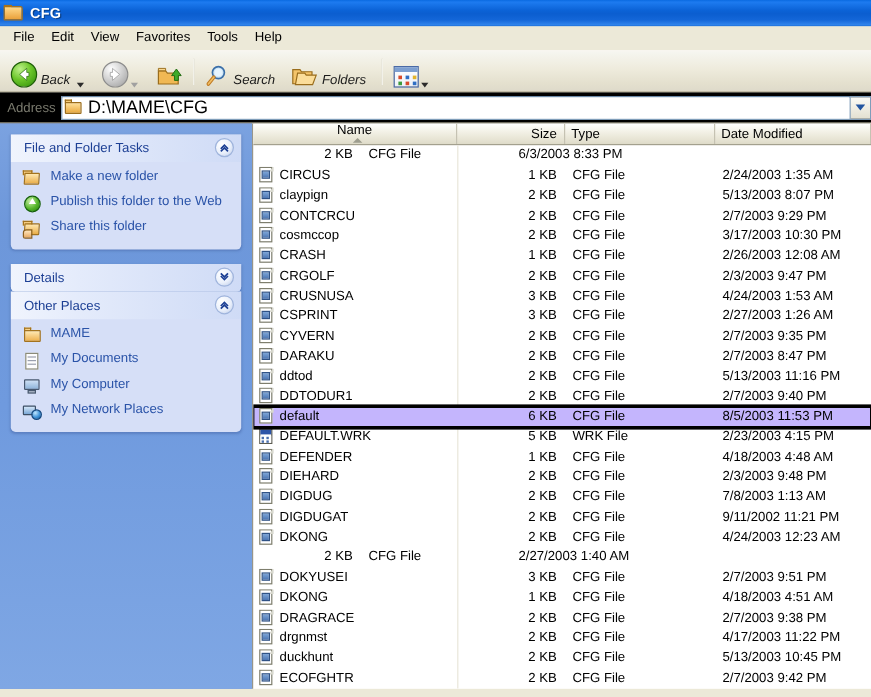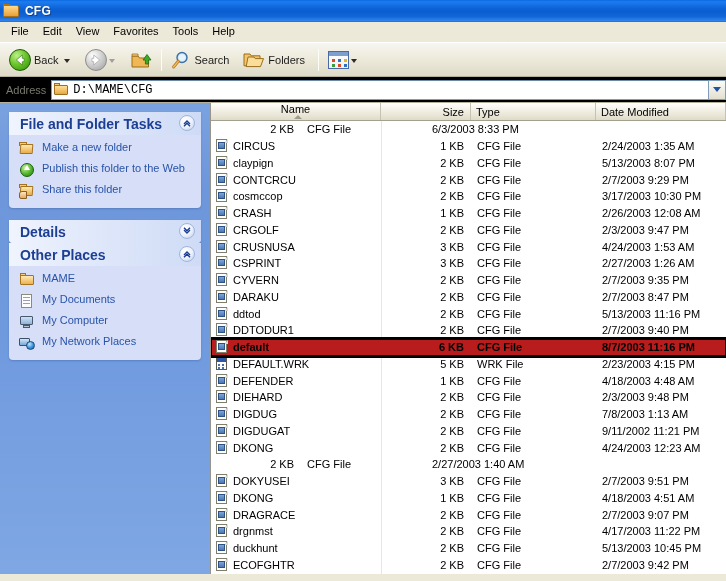"Back" .tb-btn { align-items: center -> flex-end; font-style: none -> italic }
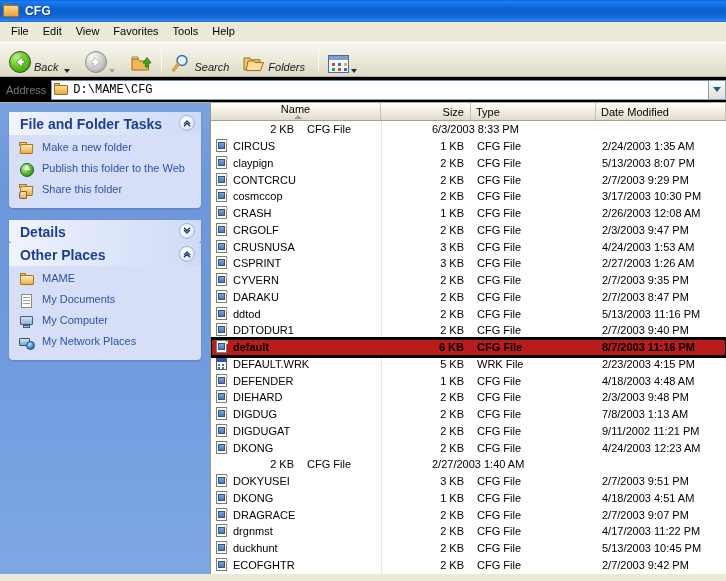"D:\MAME\CFG" .addr-text { font-family: Liberation Mono, monospace -> none; font-size: 12px -> 15px }
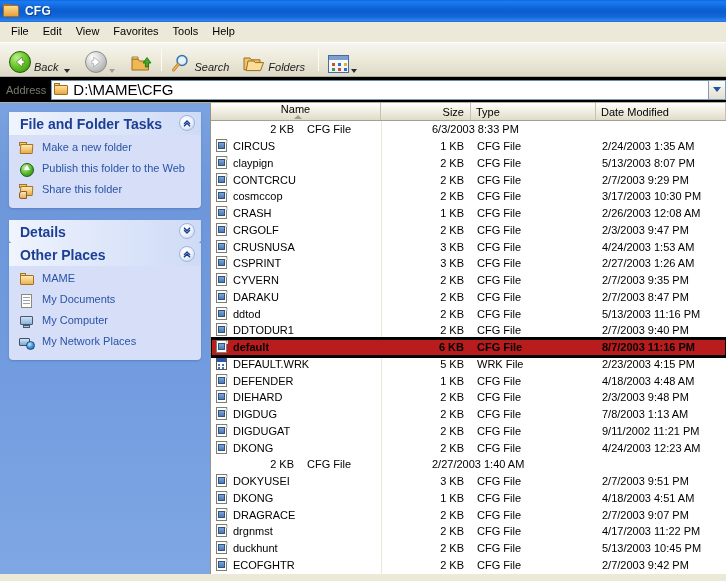"File and Folder Tasks" .panel-title { font-size: 14px -> 11px; font-weight: bold -> normal }
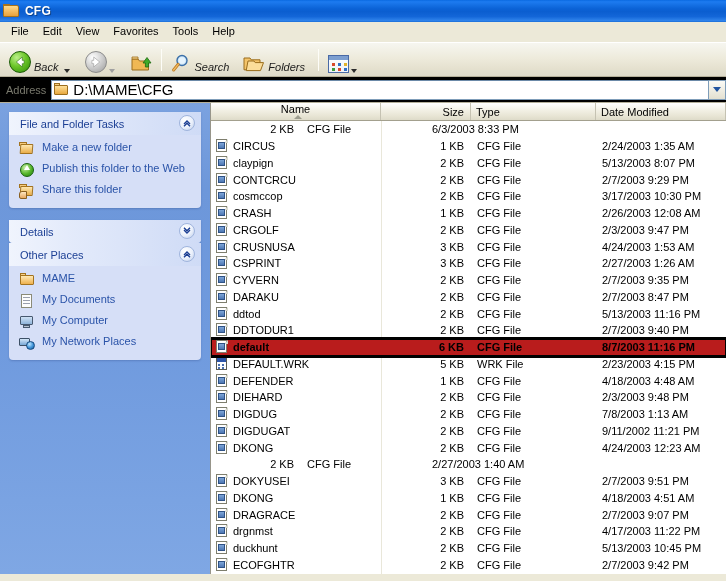"default" .row.marked { background: #b91c1c -> #c4b5fd; font-weight: bold -> none }
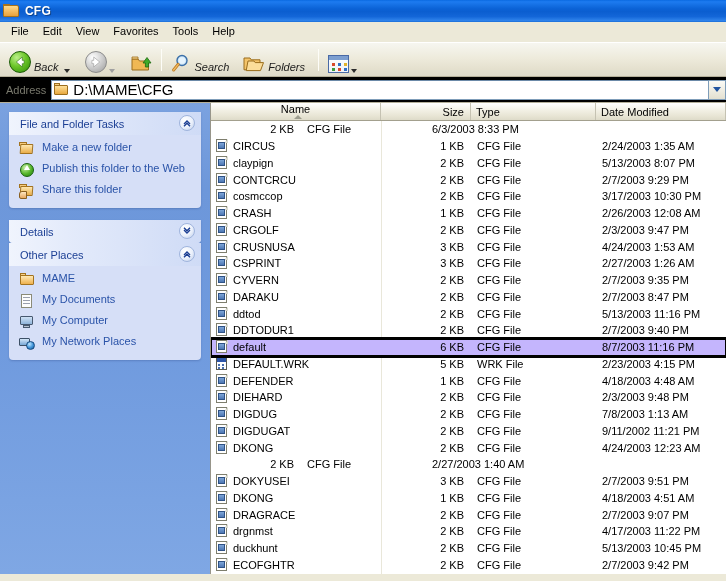"8/7/2003 11:16 PM" div.cell { text: 8/7/2003 11:16 -> 8/5/2003 11:53 }
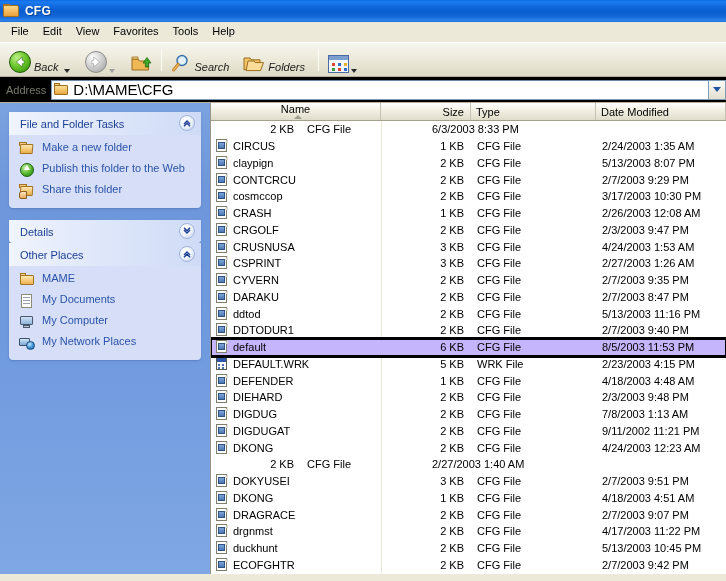"2/7/2003 9:07 PM" div.cell { text: 9:07 -> 9:38 }
